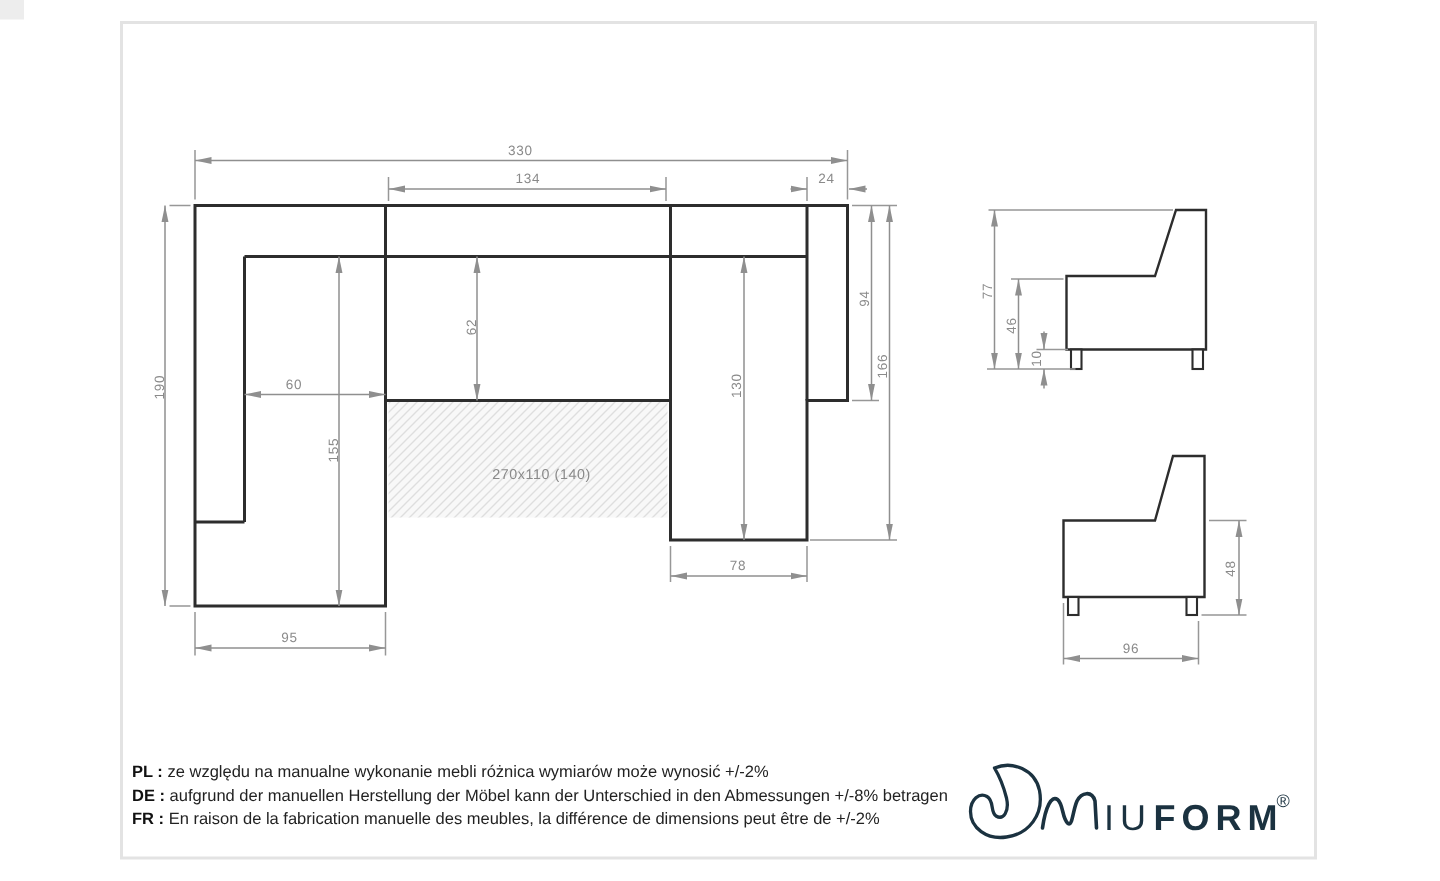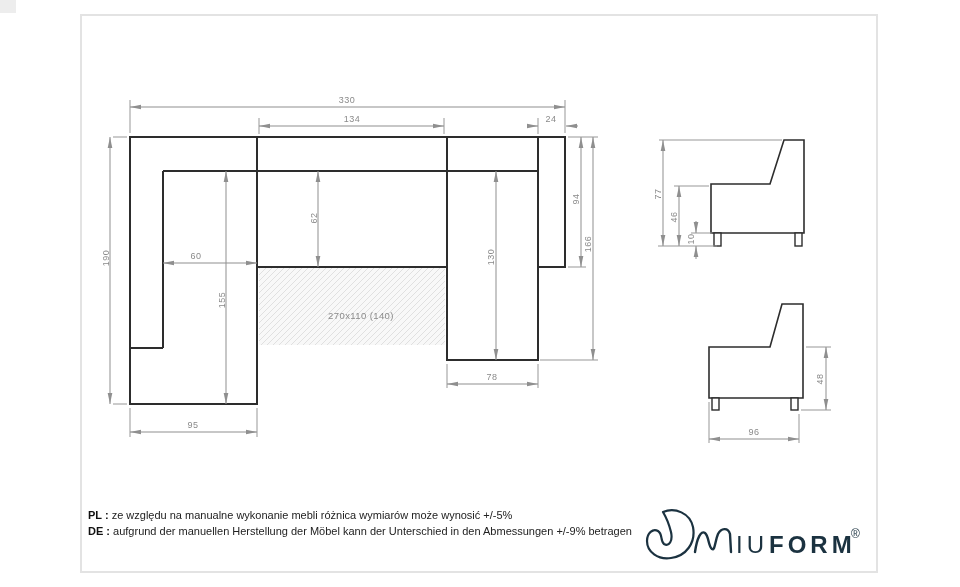"ze względu na manualne wykonanie" span { text: +/-5% -> +/-2% }
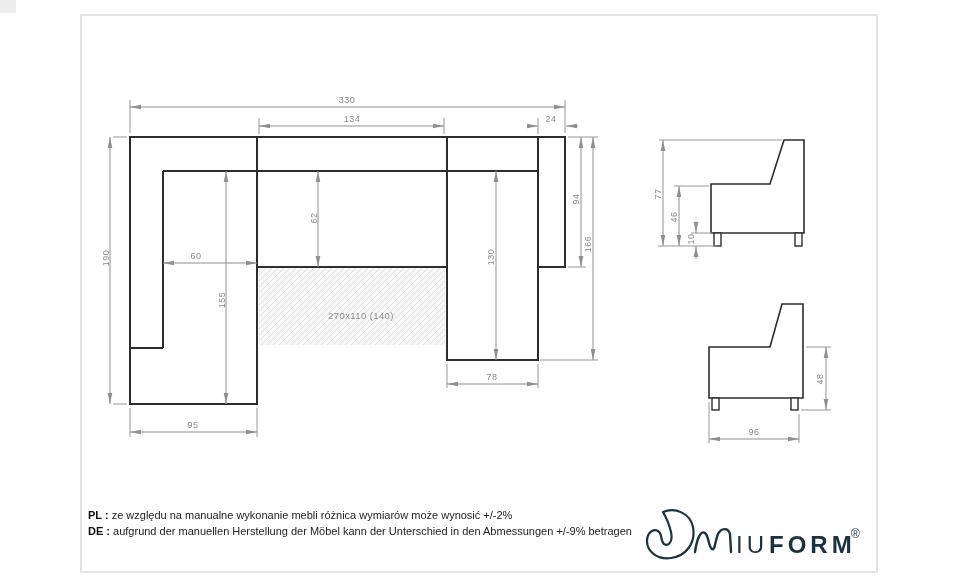"aufgrund der manuellen Herstellung der" span { text: +/-9% -> +/-8% }
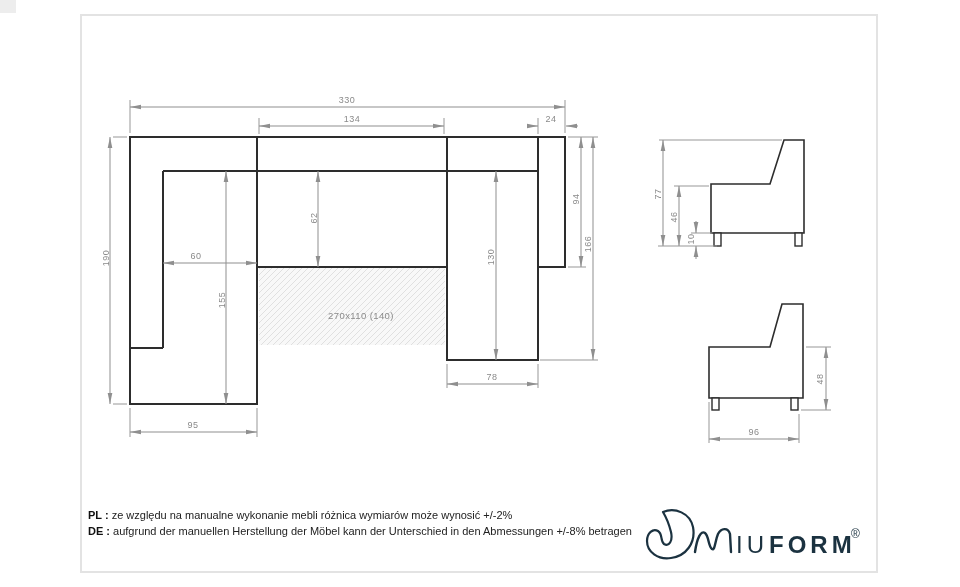"FR : En raison de" div { html: none -> <div><b><span>FR</span><span> : </span></b><span>En raison de la fabrication manuelle des meubles, la différence de dimensions peut être de +/-2%</span></div> }
